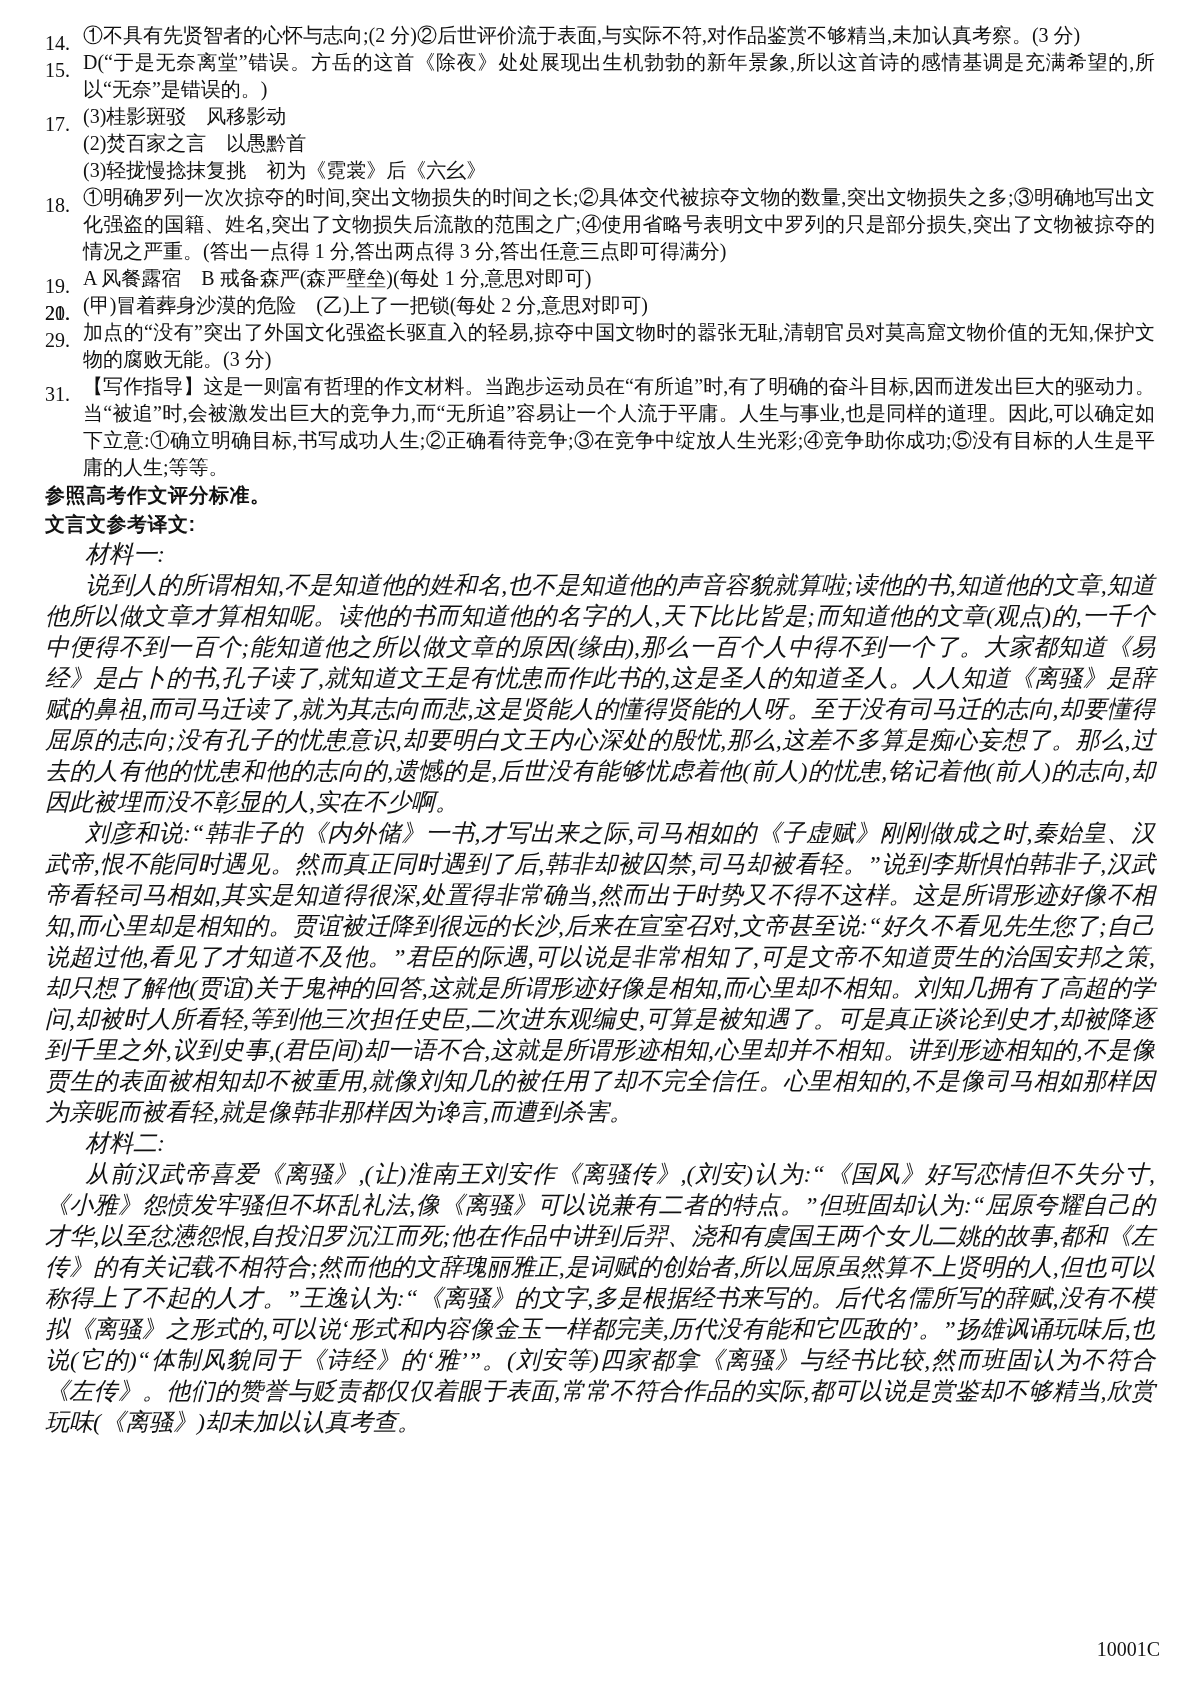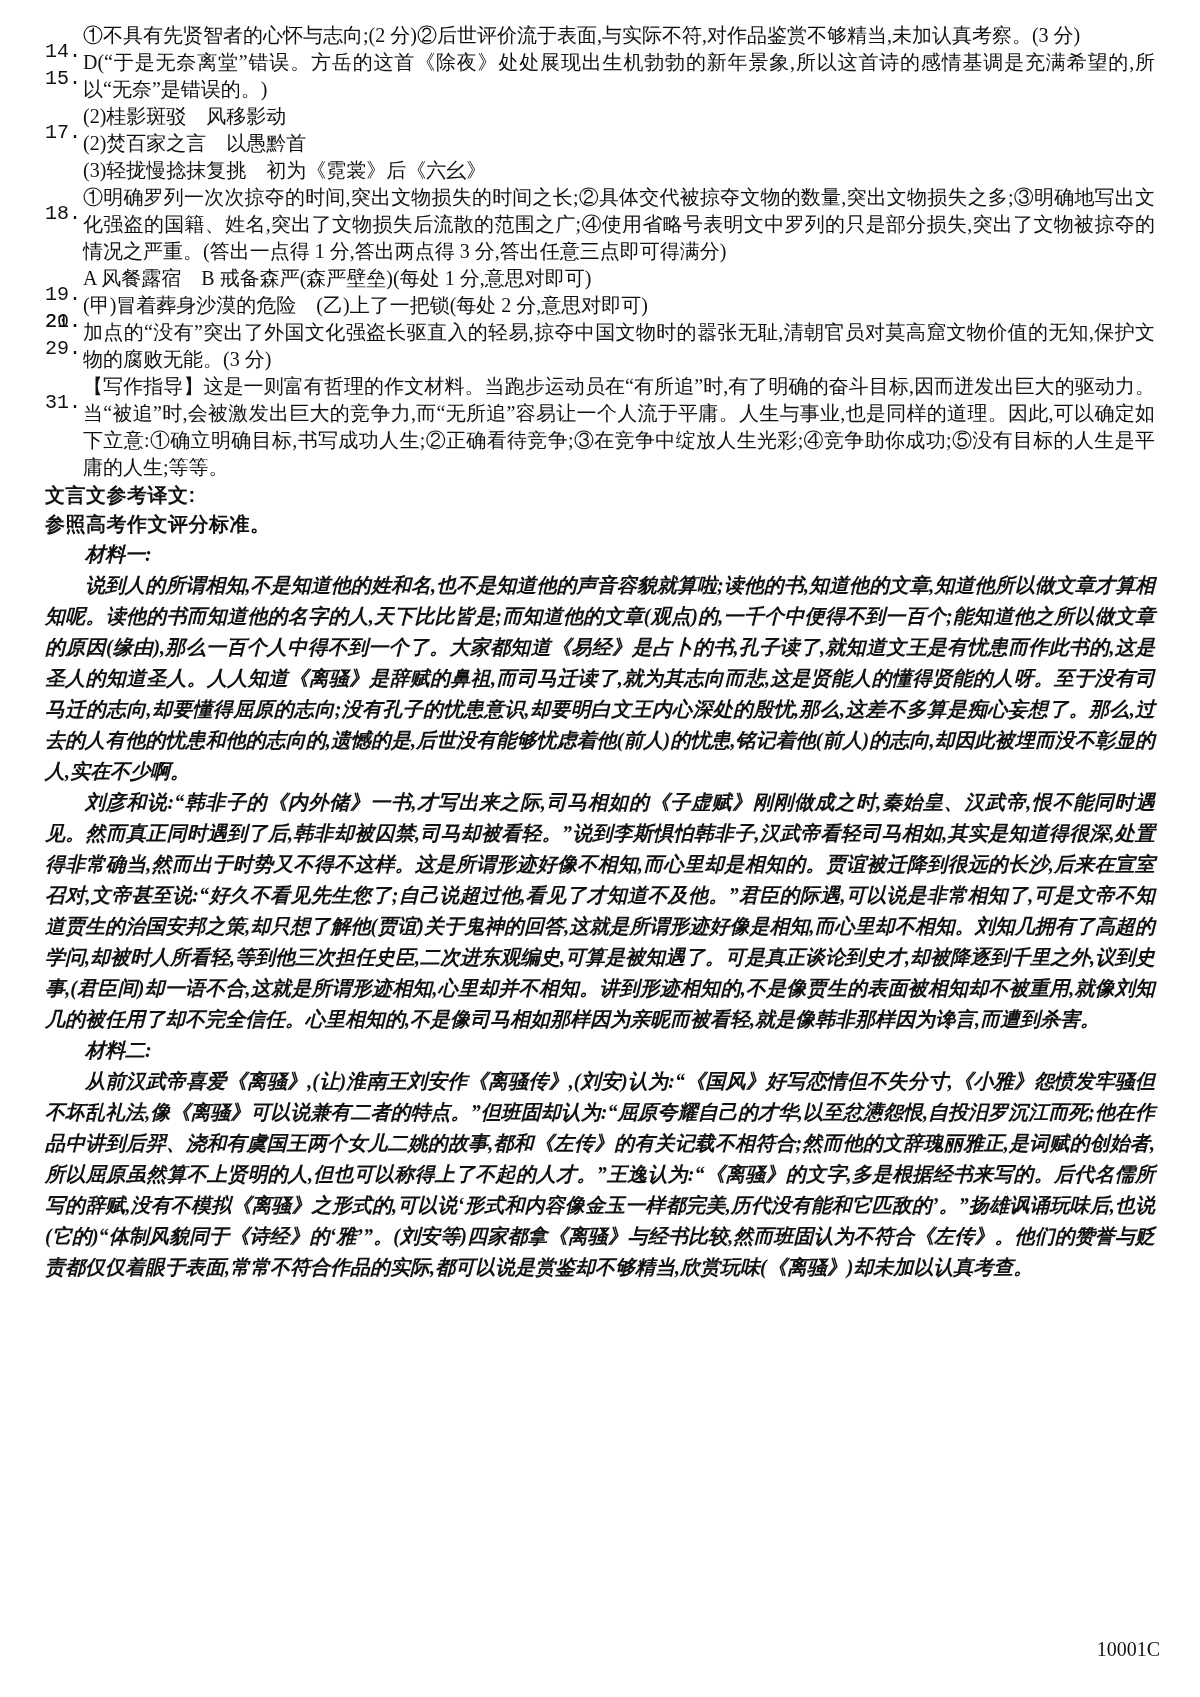"14." .item .num { font-family: Liberation Mono, monospace -> none; top: 16px -> 8px }
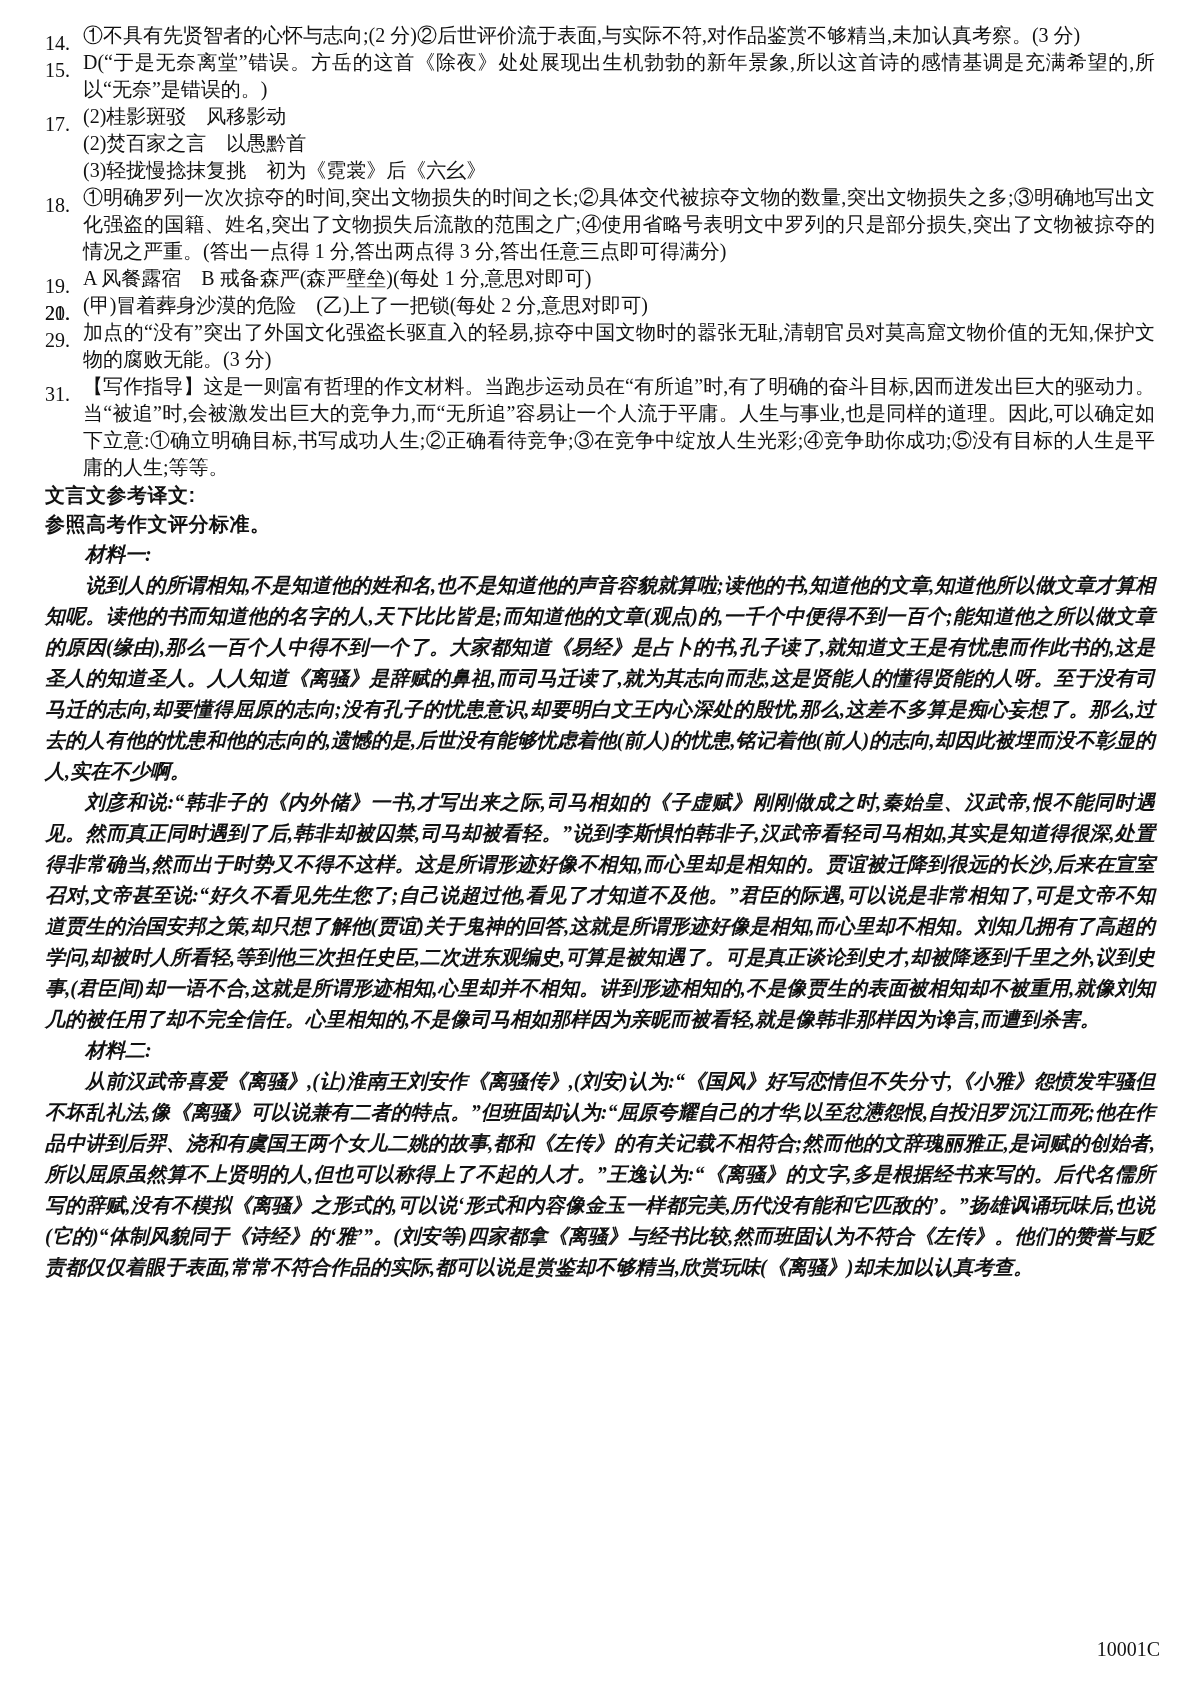"(2)桂影斑驳 风移影动" span { text: 2 -> 3 }
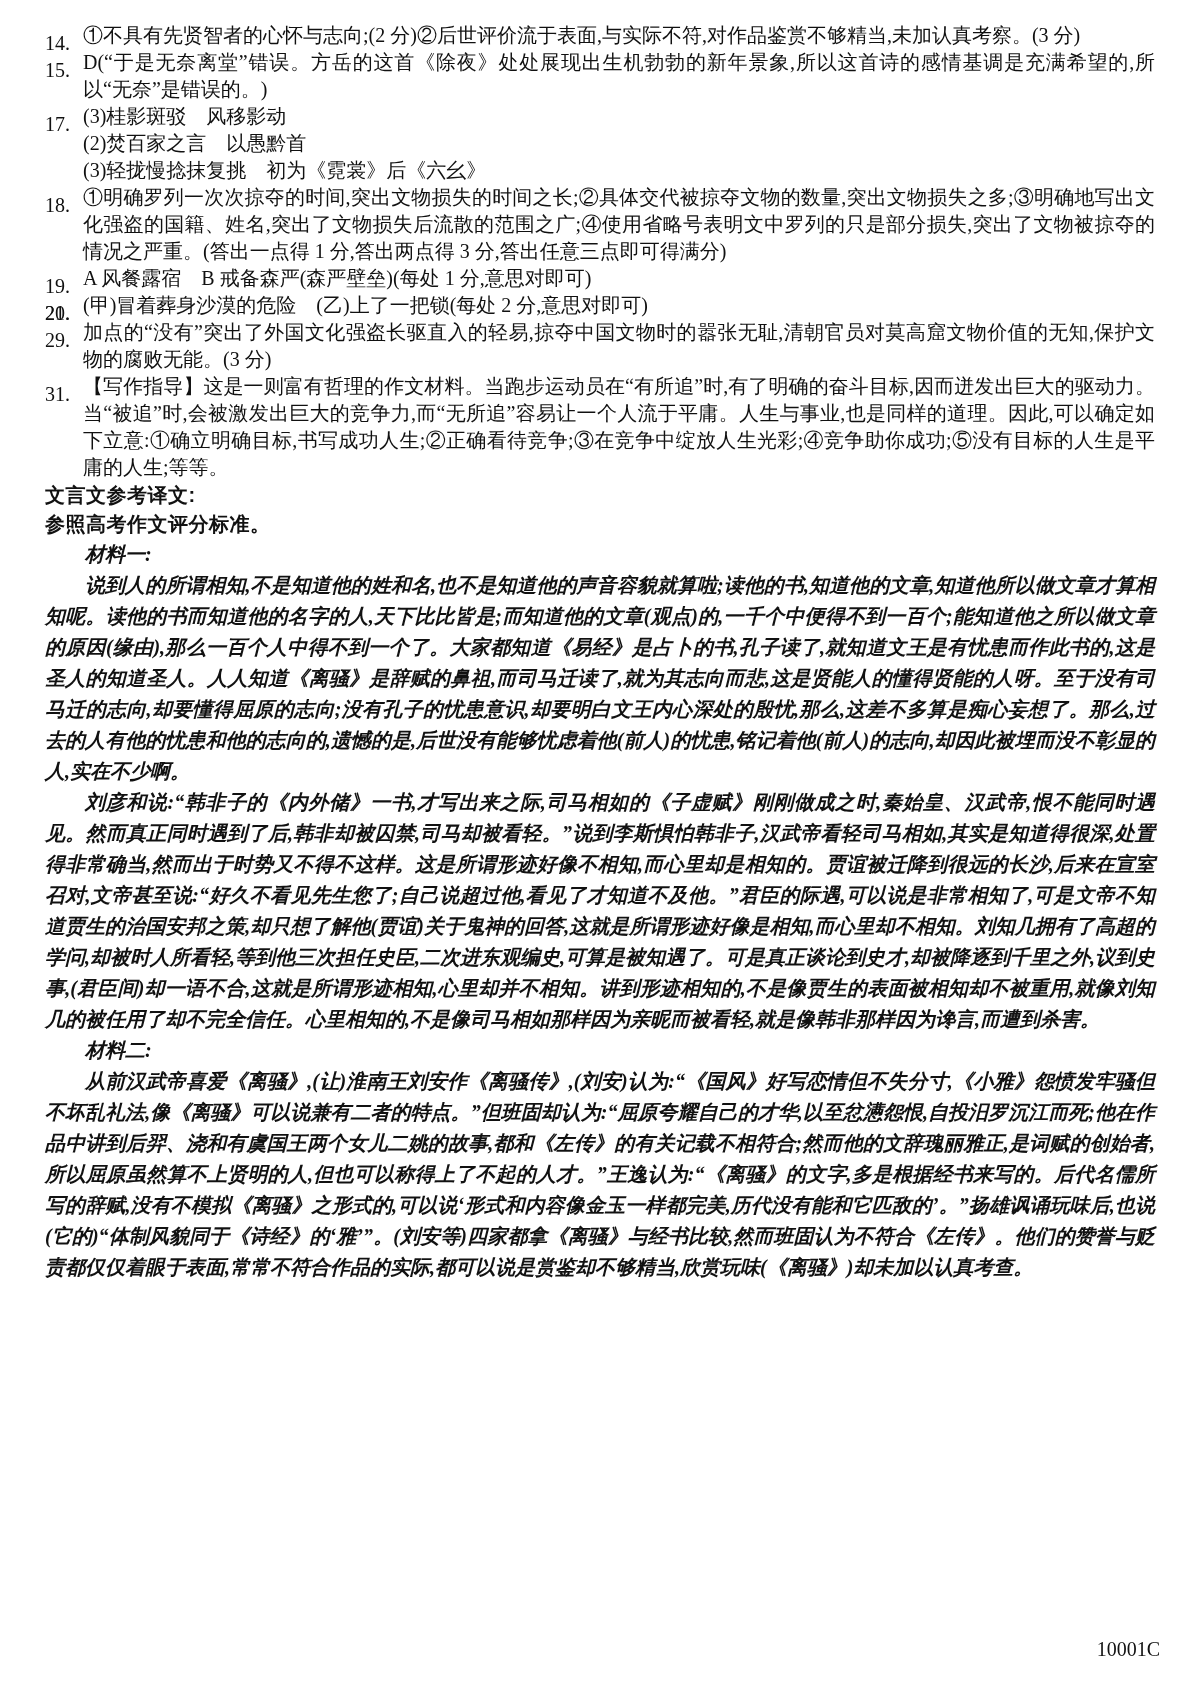"文言文参考译文:" p.heiti { order: before "参照高考作文评分标准。" -> after "参照高考作文评分标准。" }
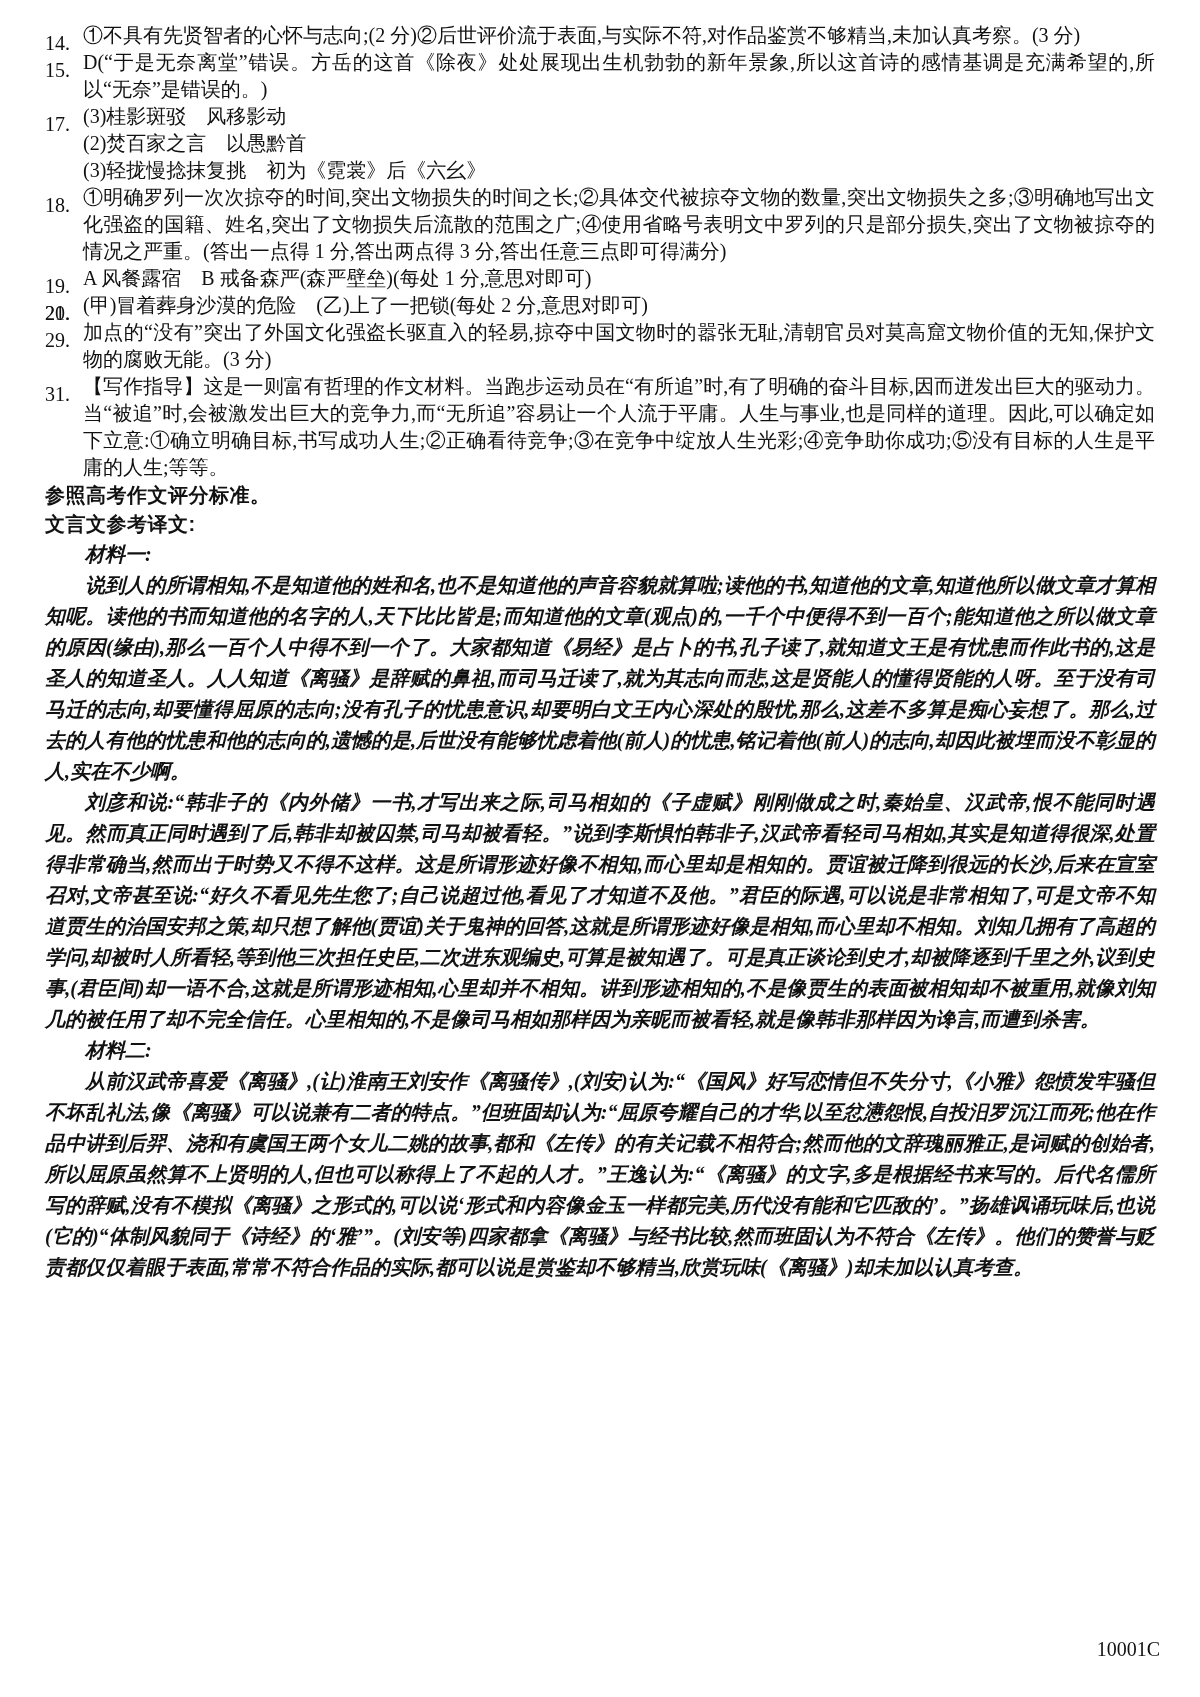"材料一:" .trans { font-size: 20px -> 24px; font-weight: bold -> none }
